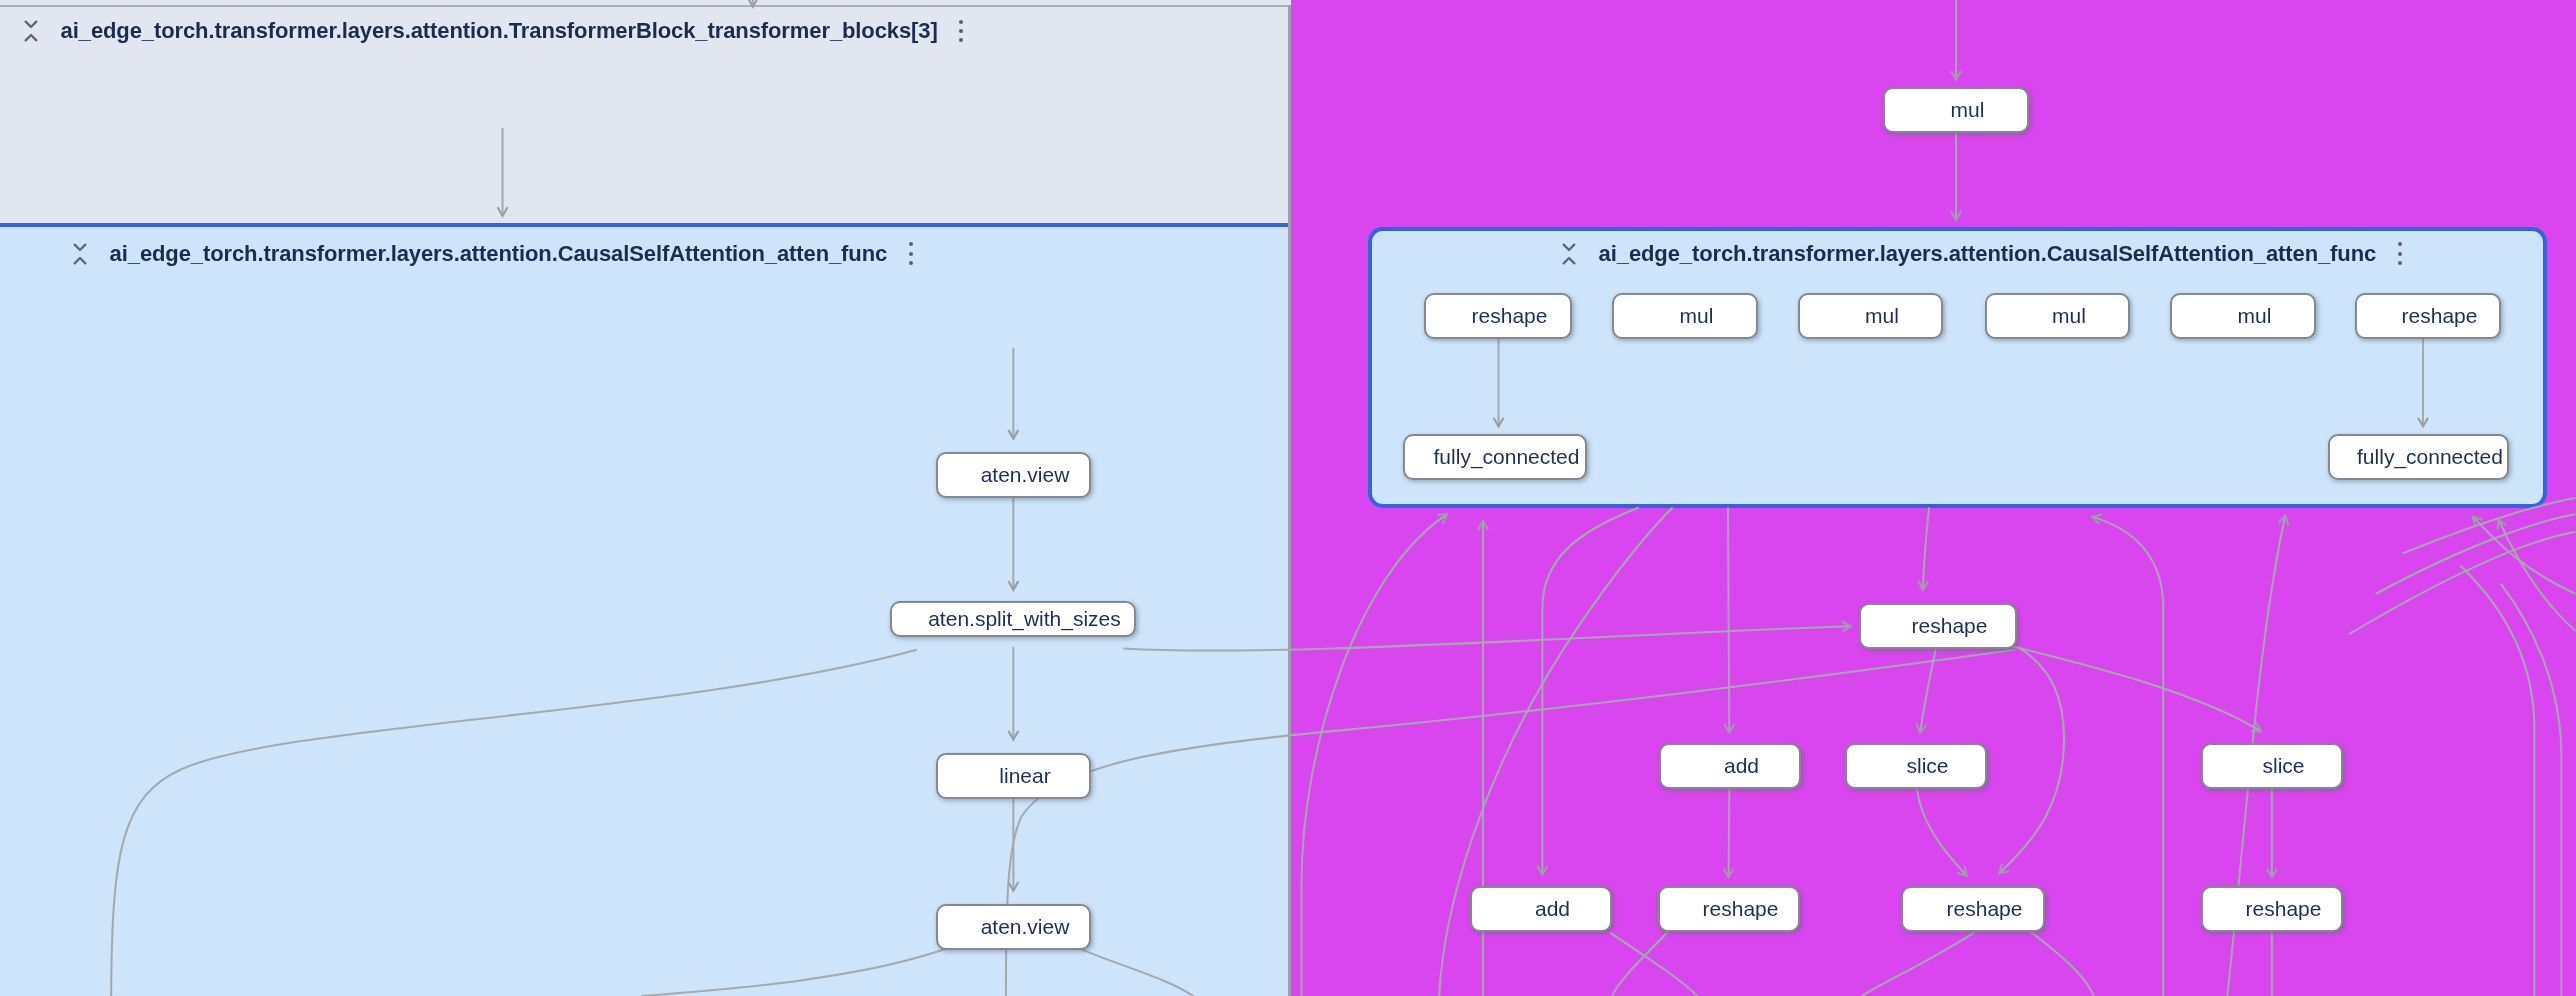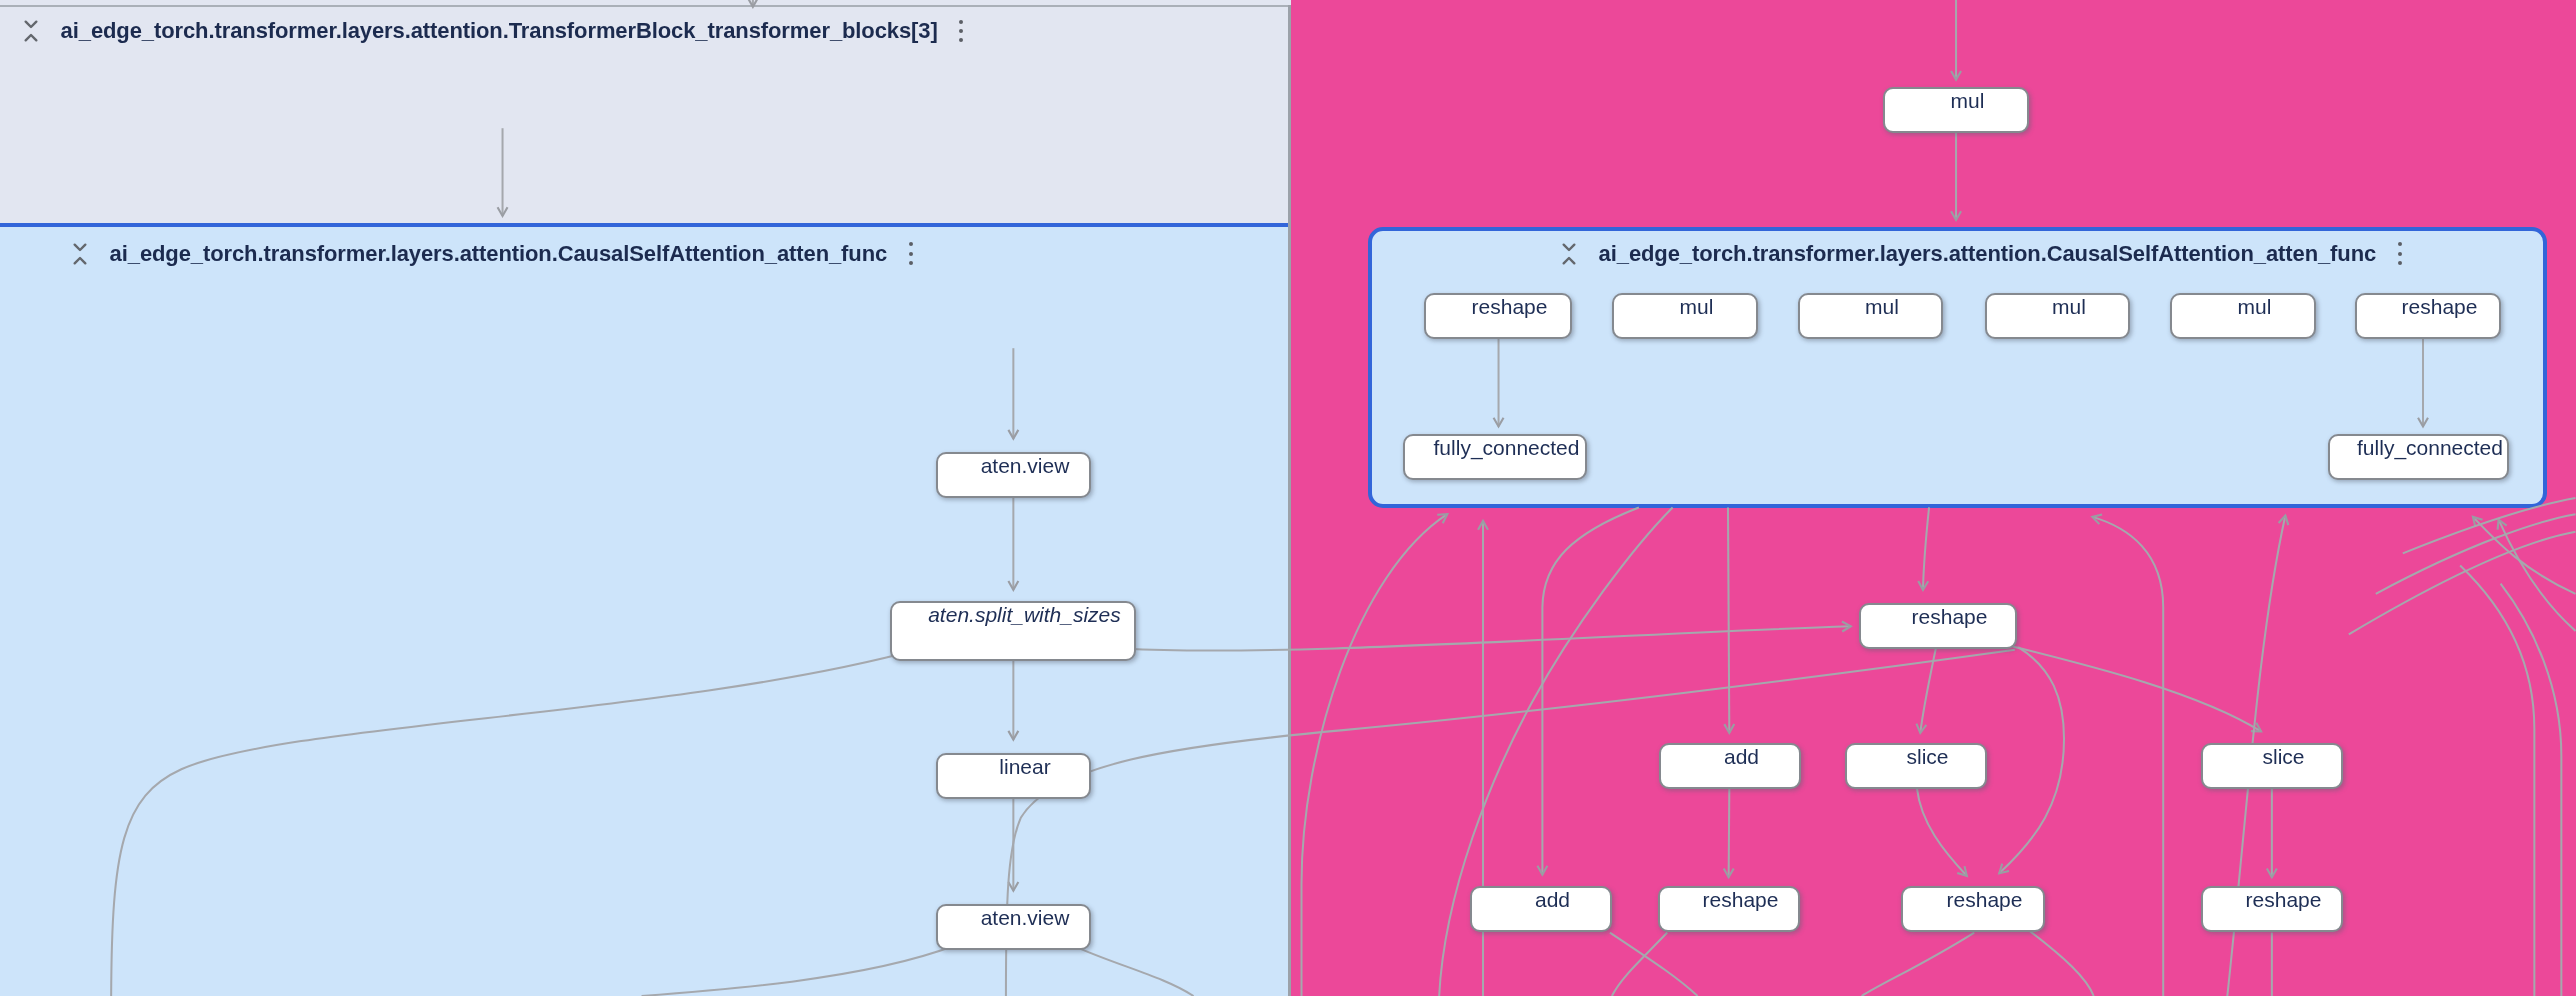"ai_edge_torch.transformer.layers.attenti" #canvas { background: #ec4899 -> #d946ef }
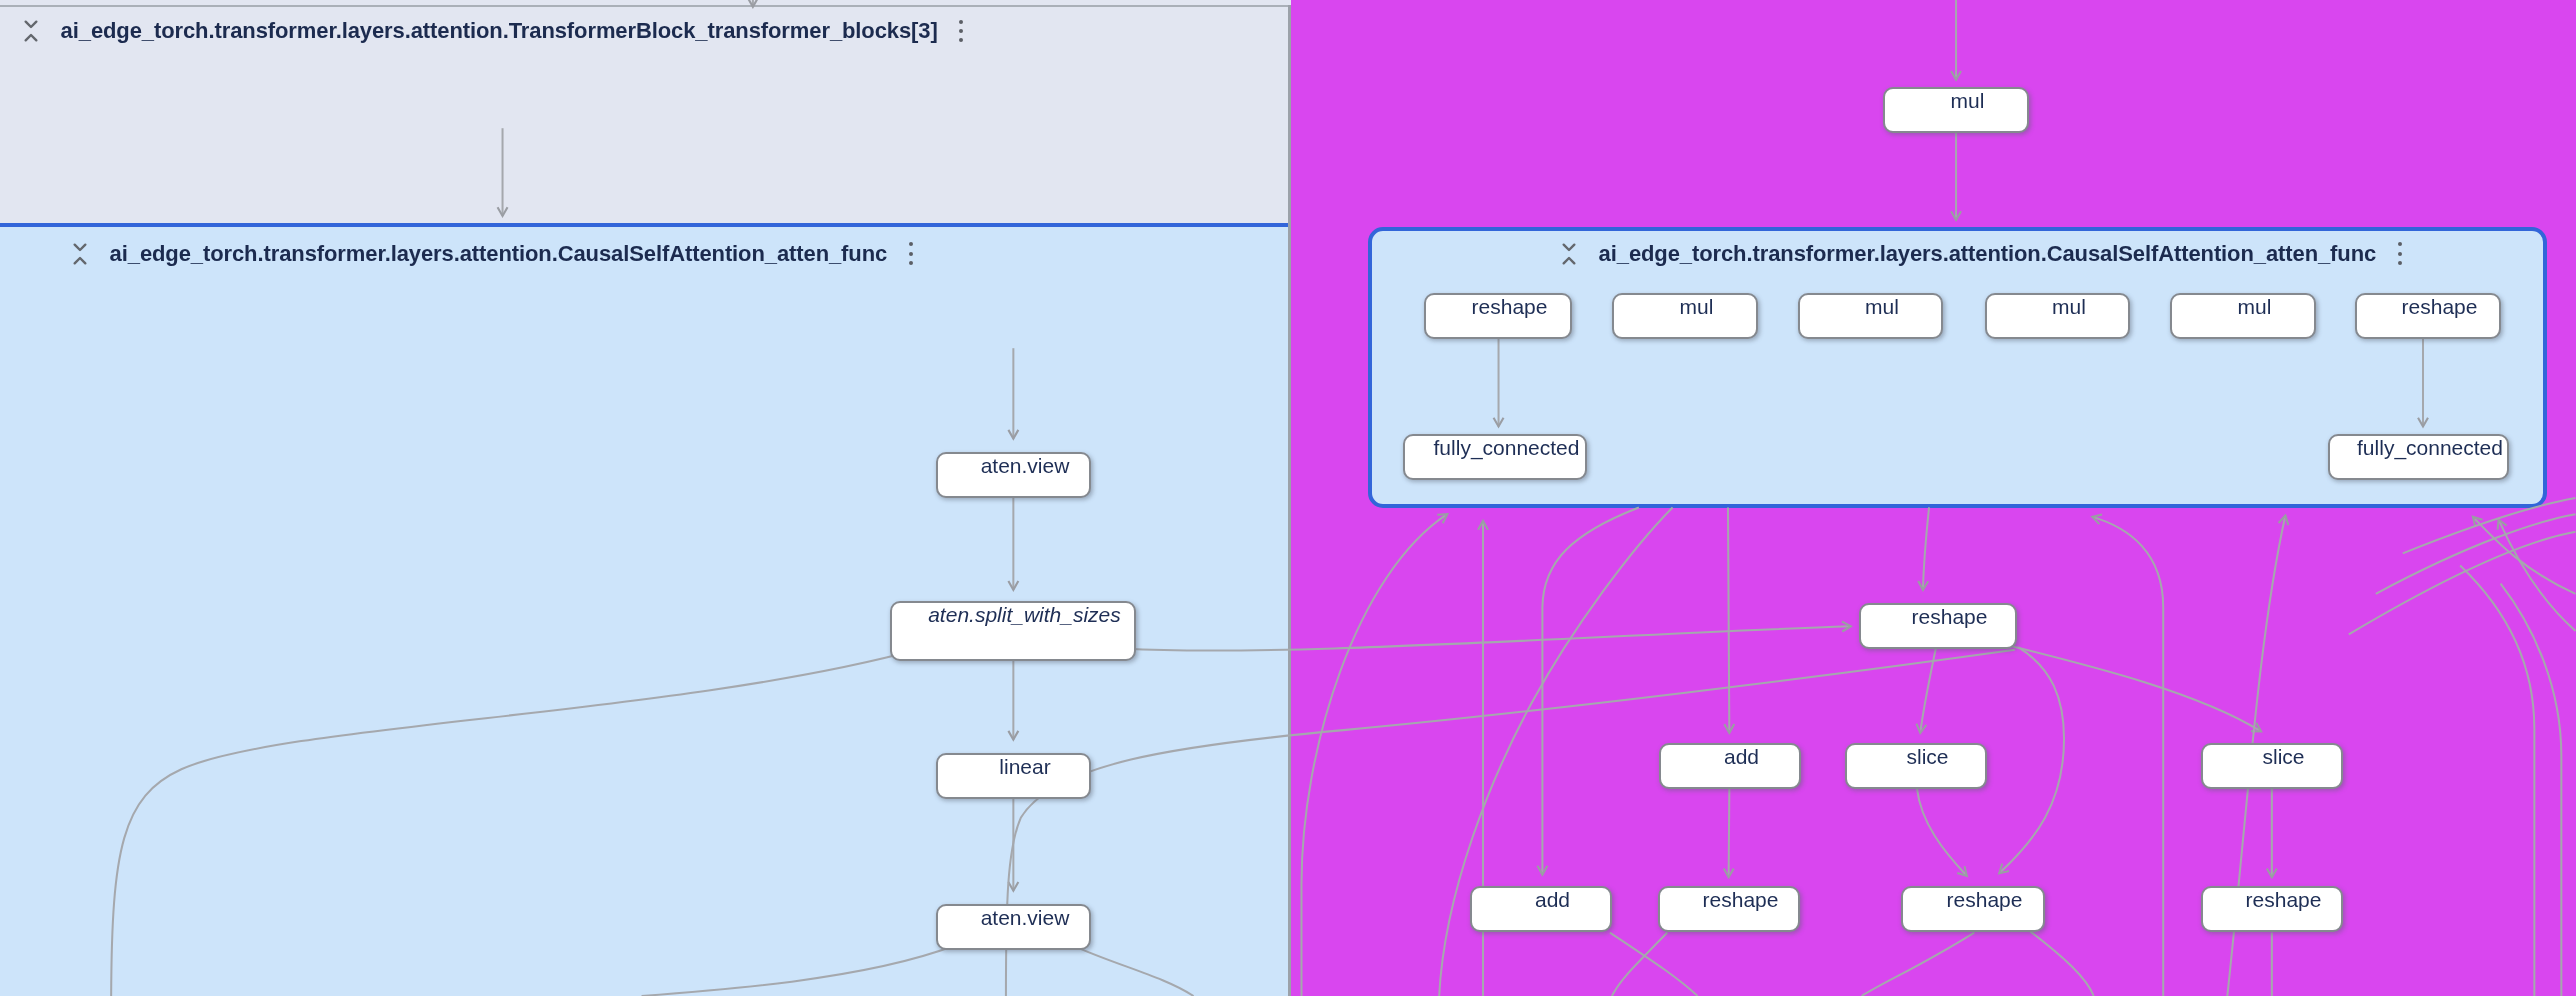"mul" .node { align-items: none -> center }
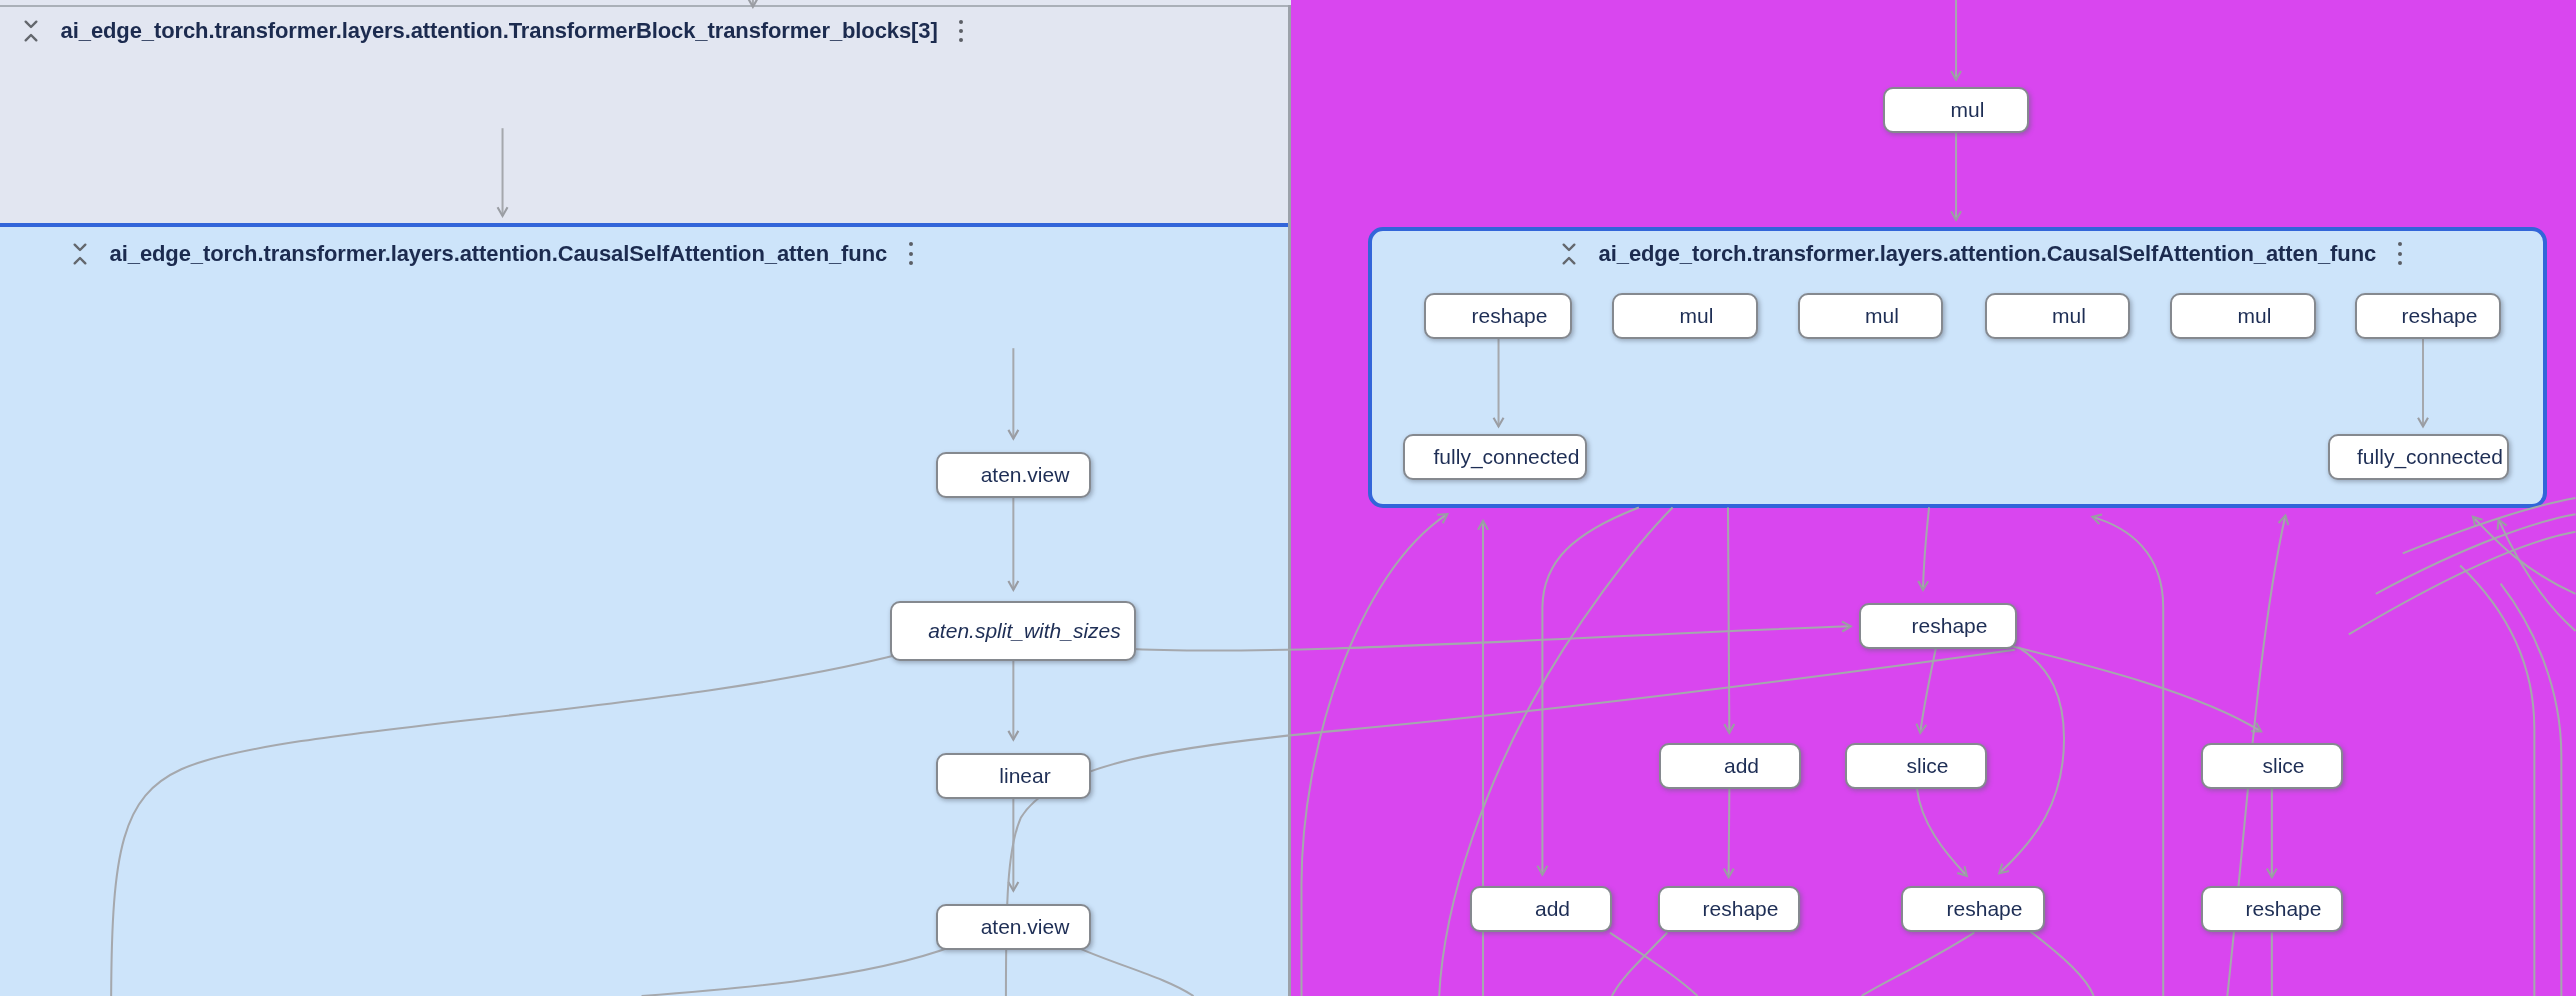"aten.split_with_sizes" div.node { font-style: italic -> none; height: 60px -> 36px }
